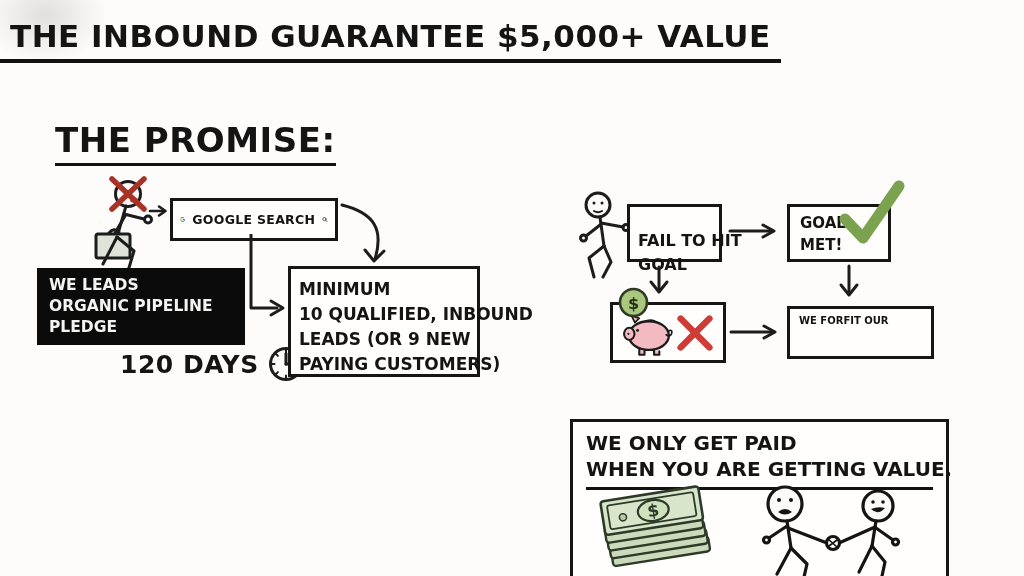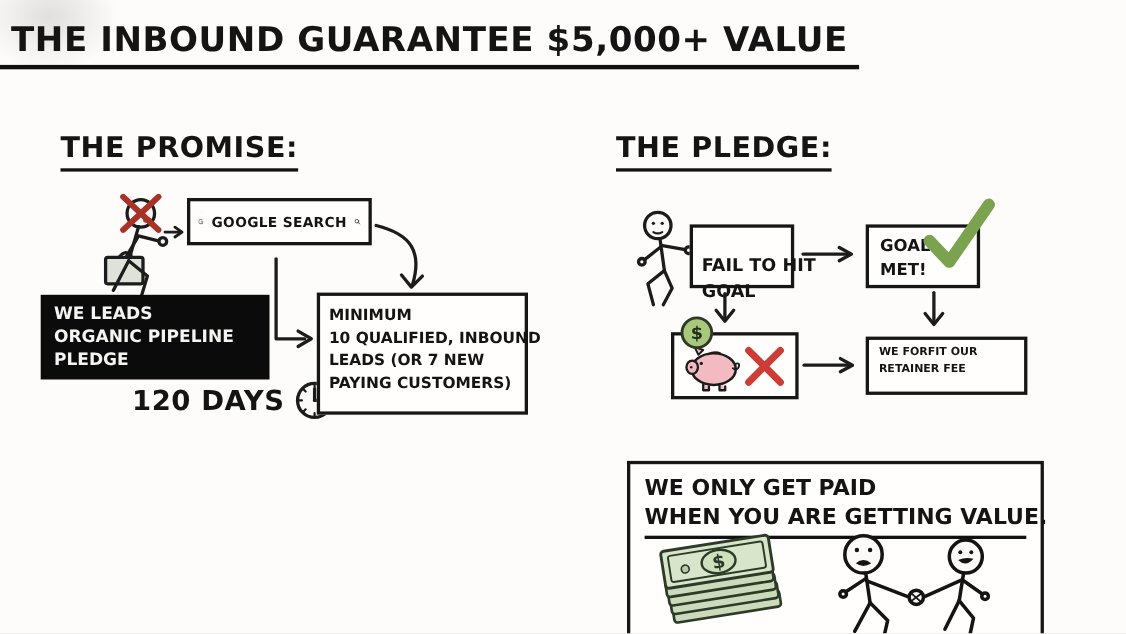"THE PROMISE:" .section-heading { font-size: 26px -> 34px }
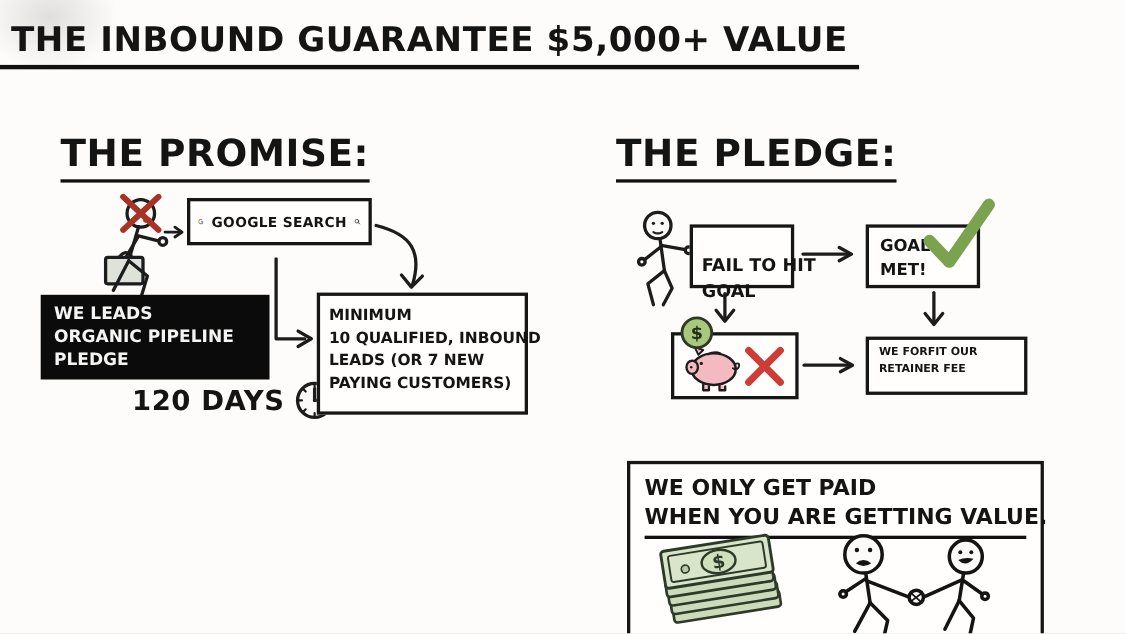"THE PLEDGE:" div.abs { html: <div> <span>THE PLEDGE:</span> </div> -> none }
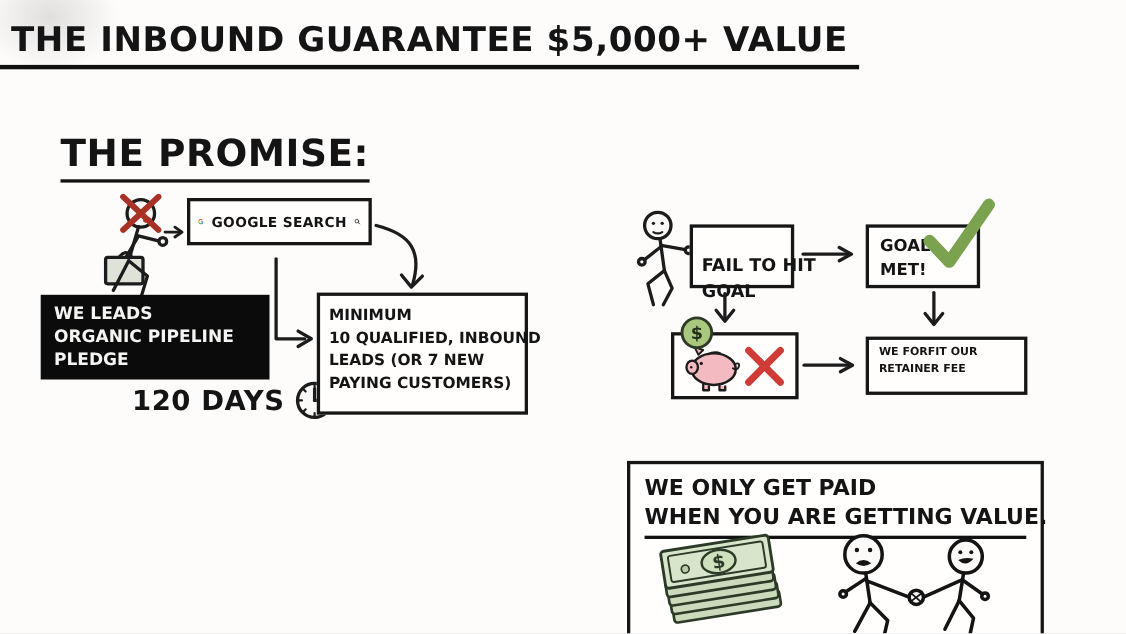"GOOGLE SEARCH" .google-box { top: 180px -> 198px }
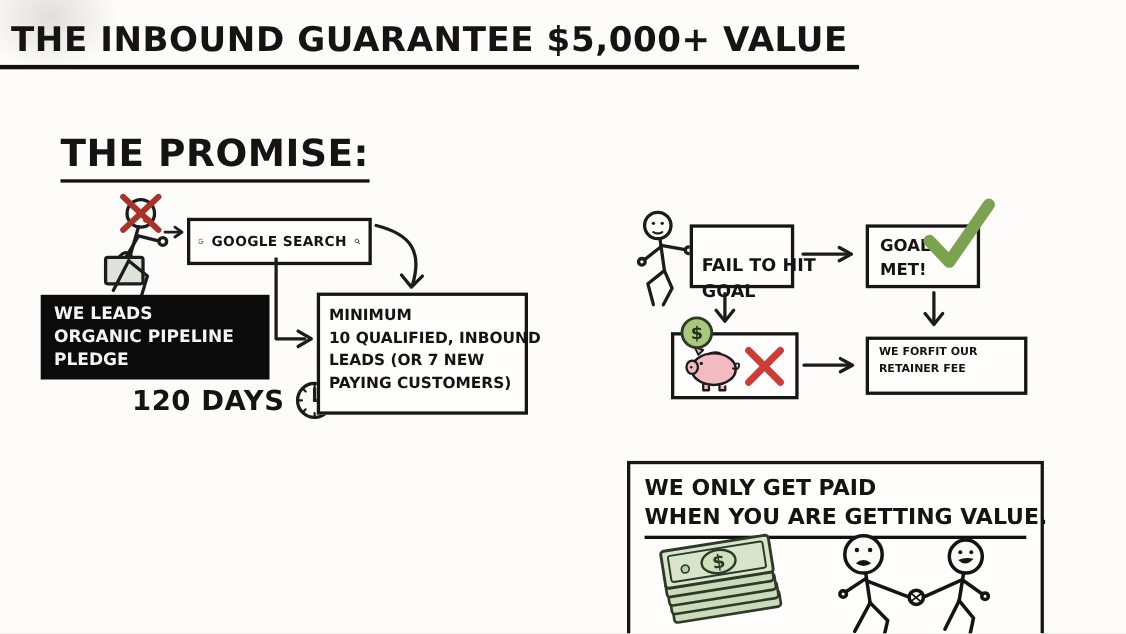"MINIMUM" .minimum-box { font-size: 14px -> 17px }
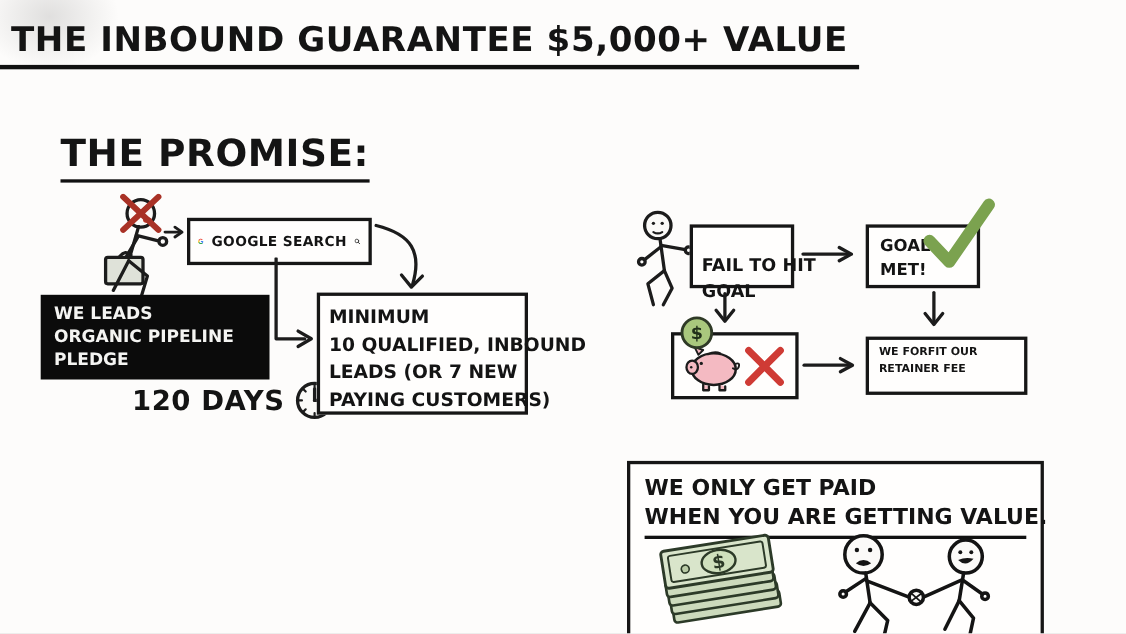"LEADS (OR 7 NEW" div.ln { text: 7 -> 9 }
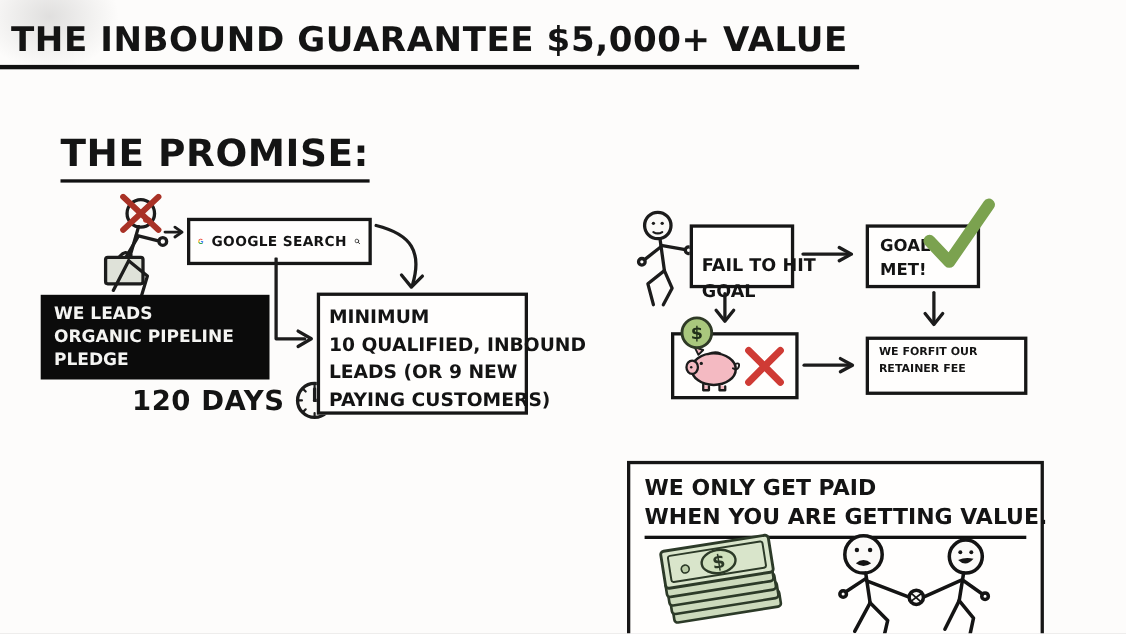"RETAINER FEE" div.ln { html: <div>RETAINER FEE</div> -> none }
